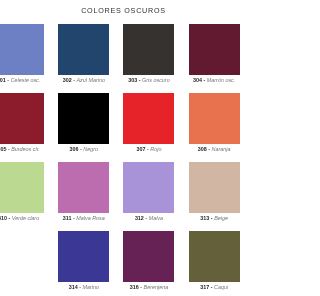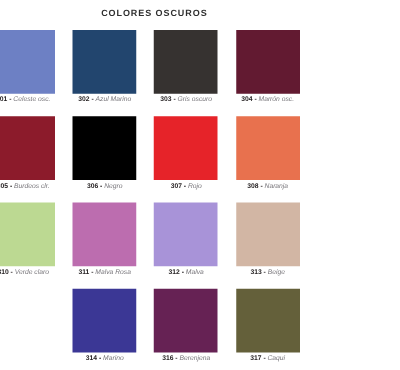"COLORES OSCUROS" .page-title { font-weight: bold -> normal }
